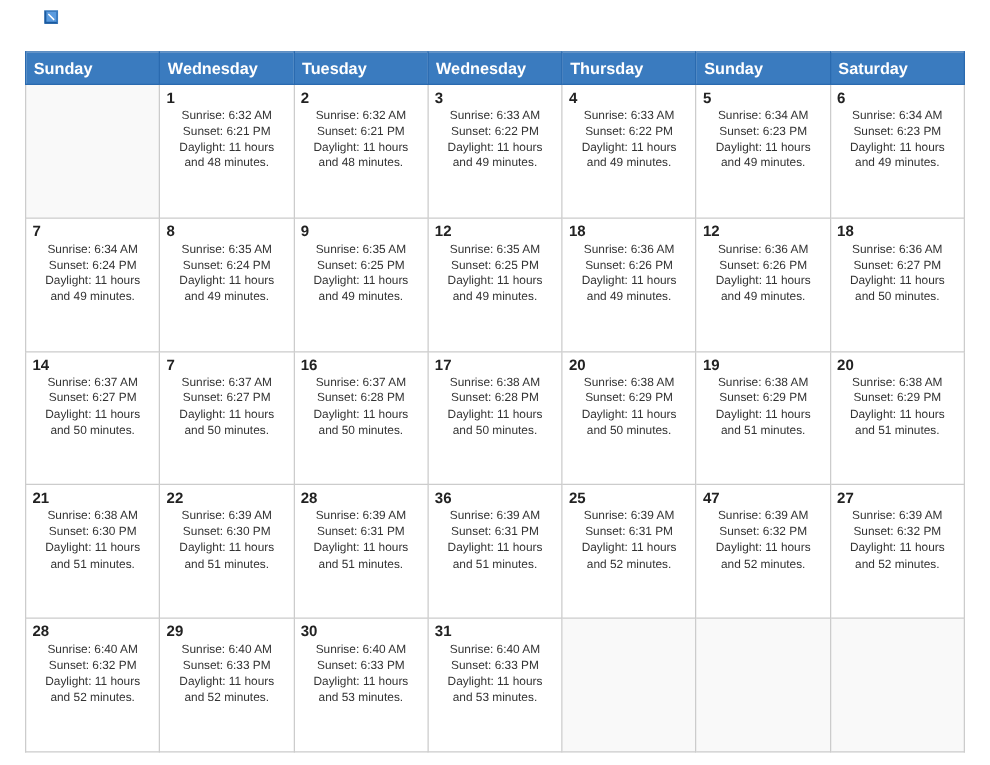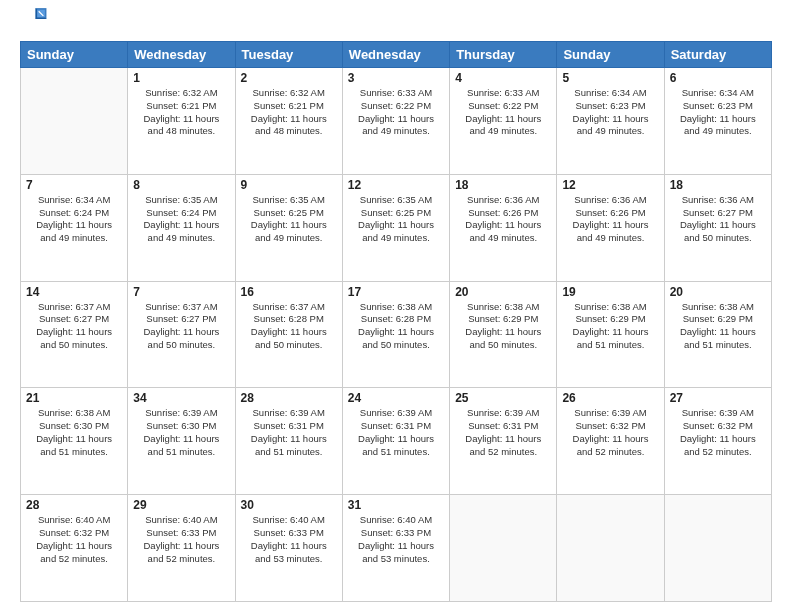"34" span.day-num { text: 34 -> 22 }
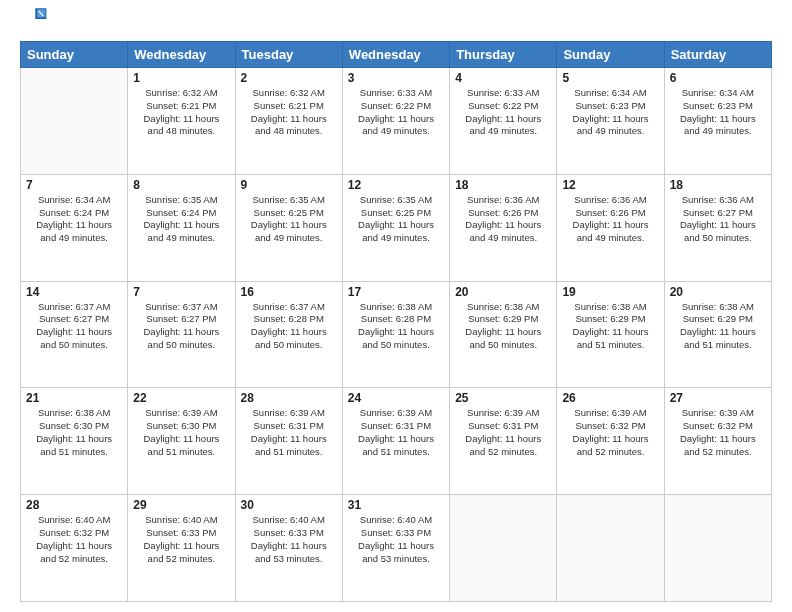"24" span.day-num { text: 24 -> 36 }
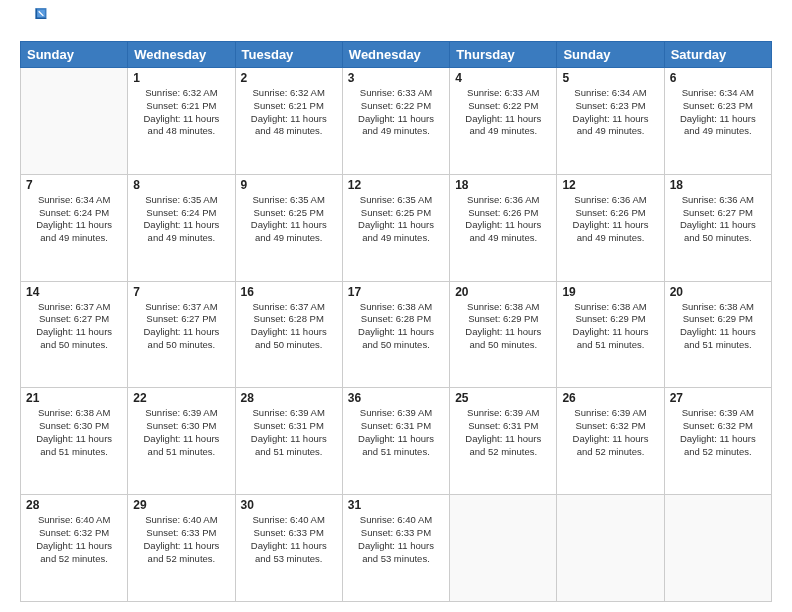"26" span.day-num { text: 26 -> 47 }
